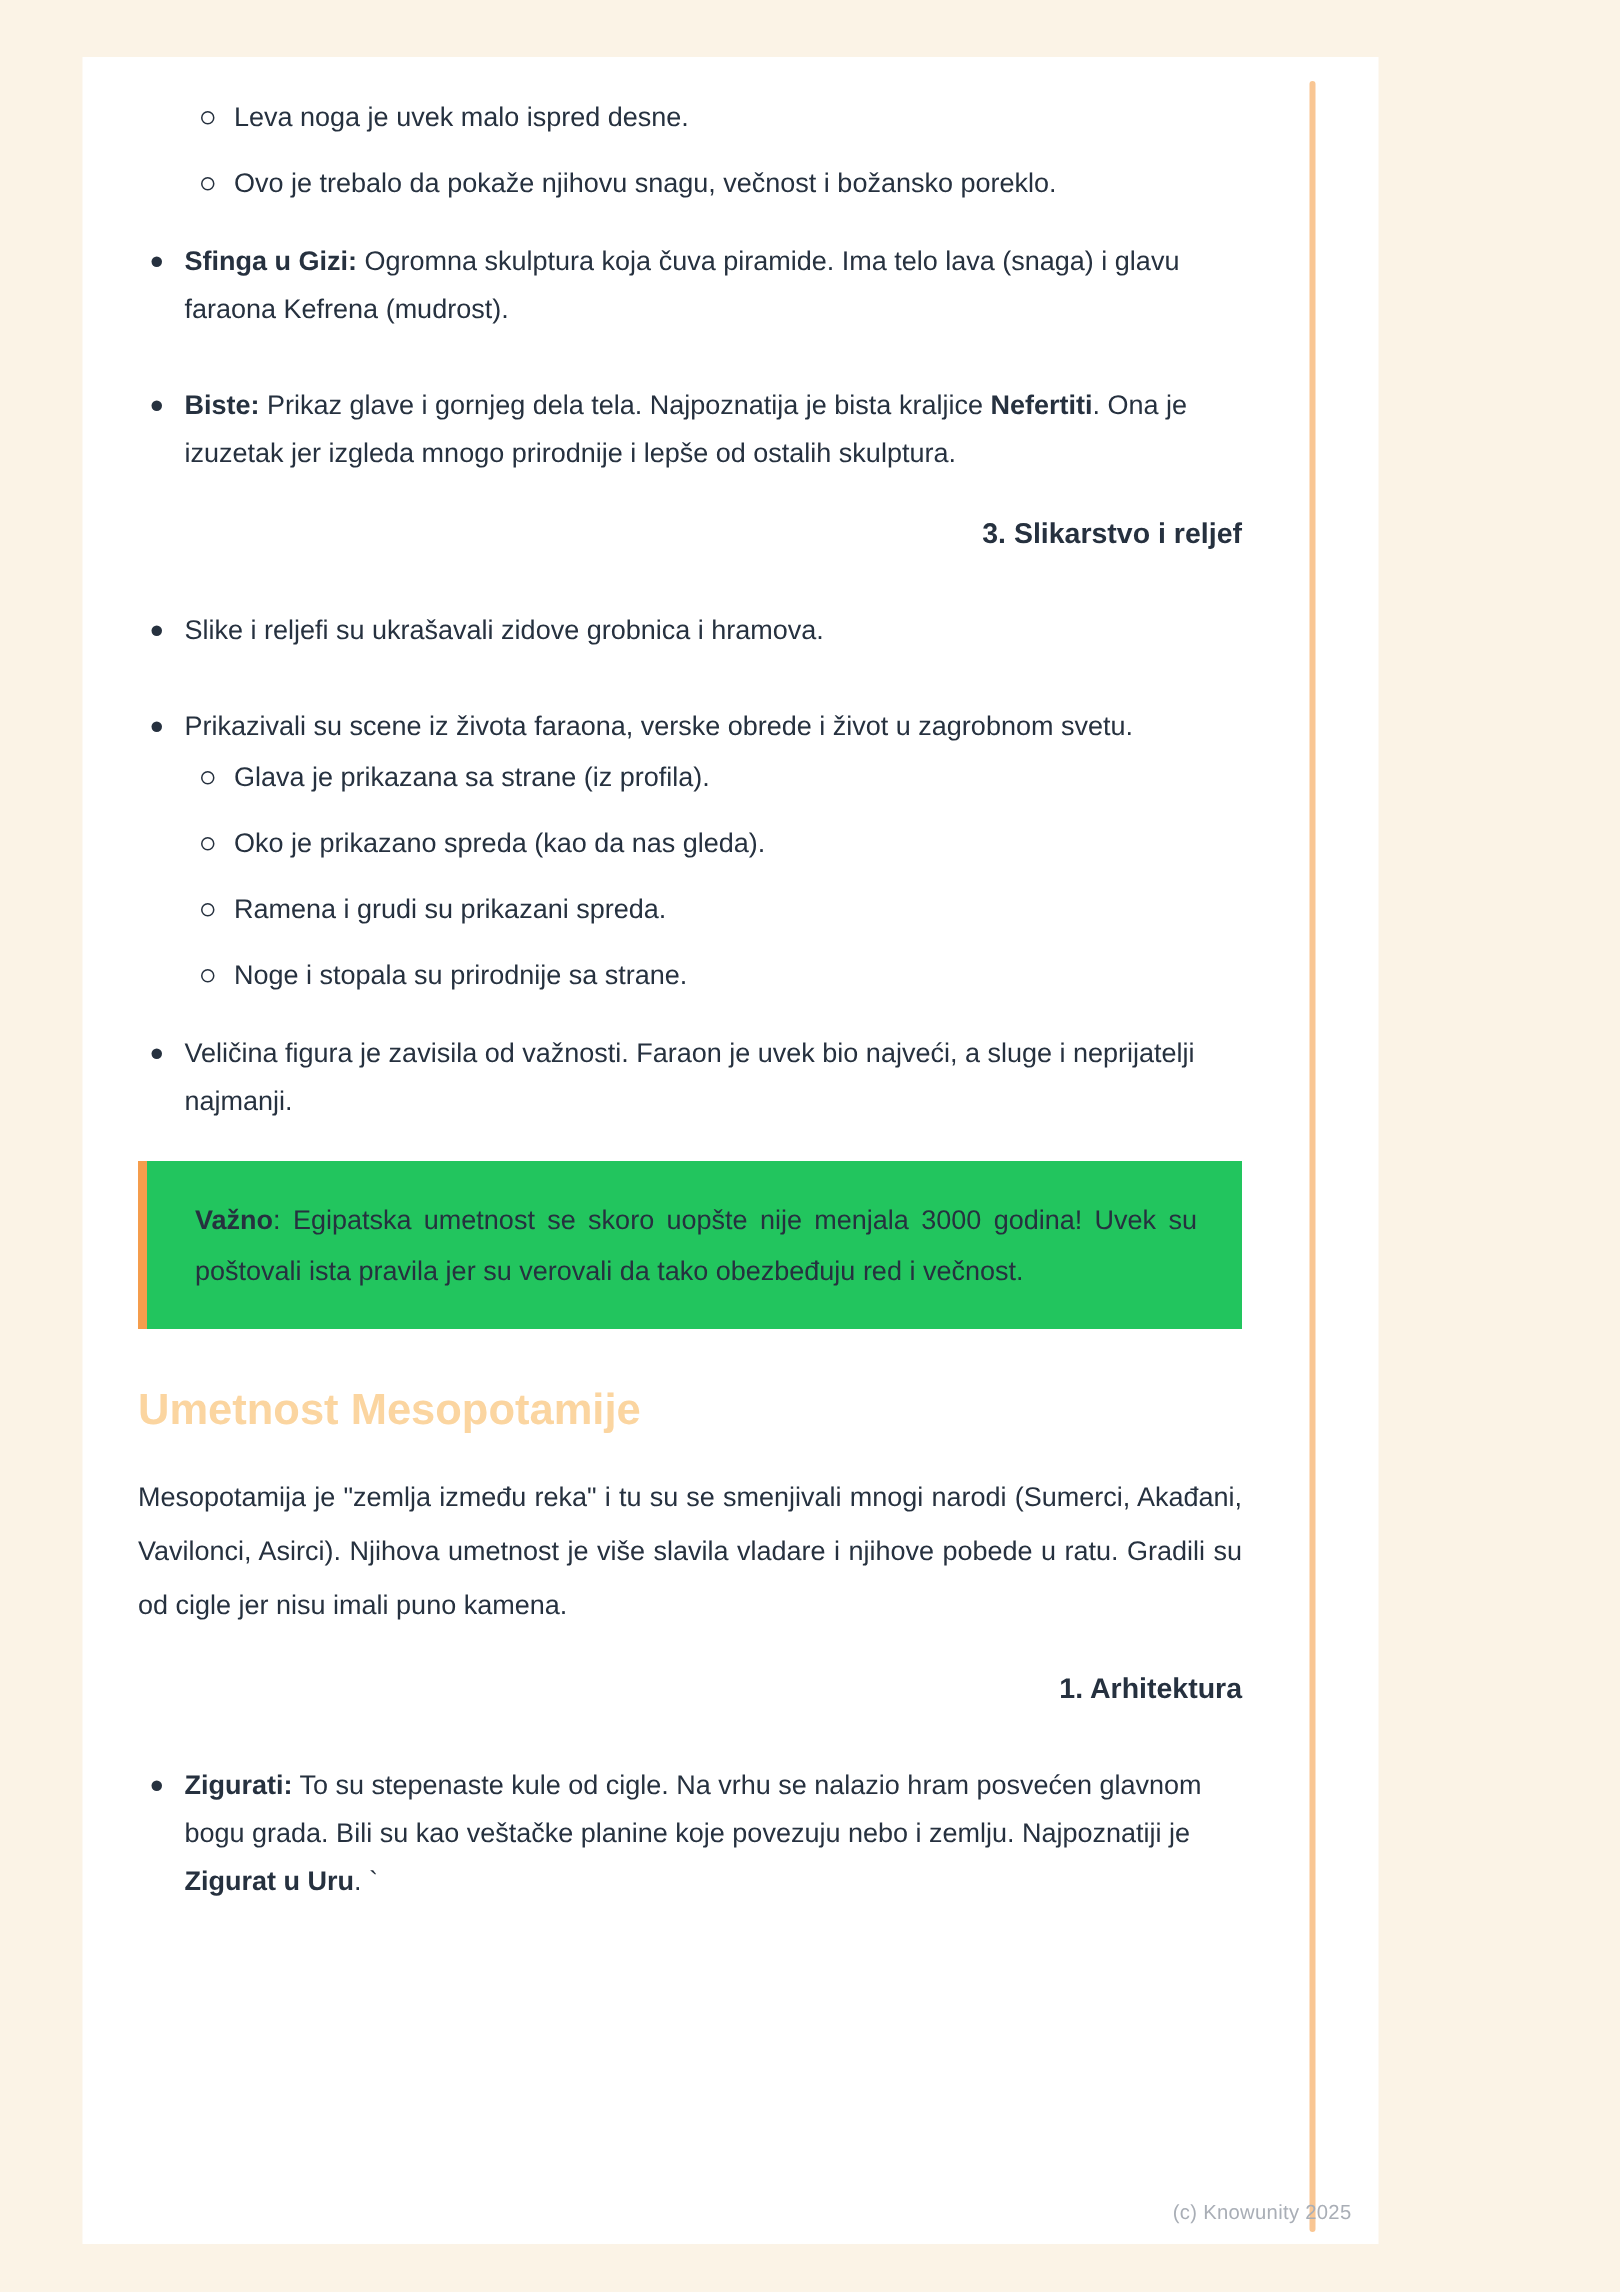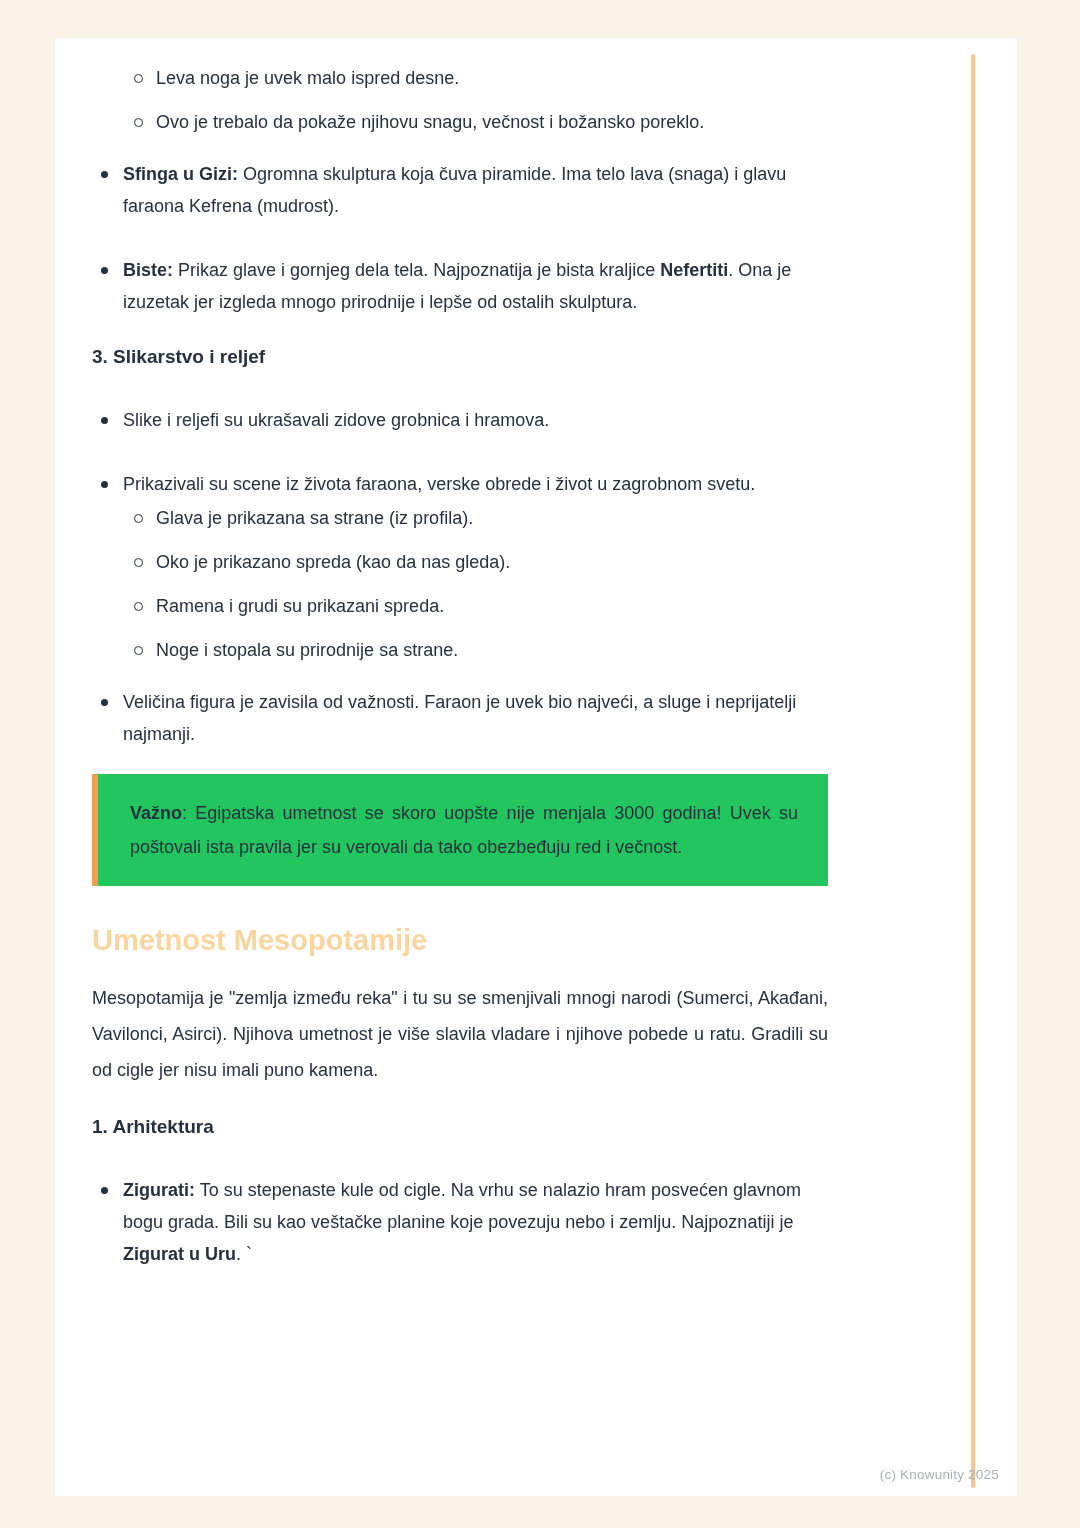"Leva noga je uvek malo" .page { width: 962px -> 864px }
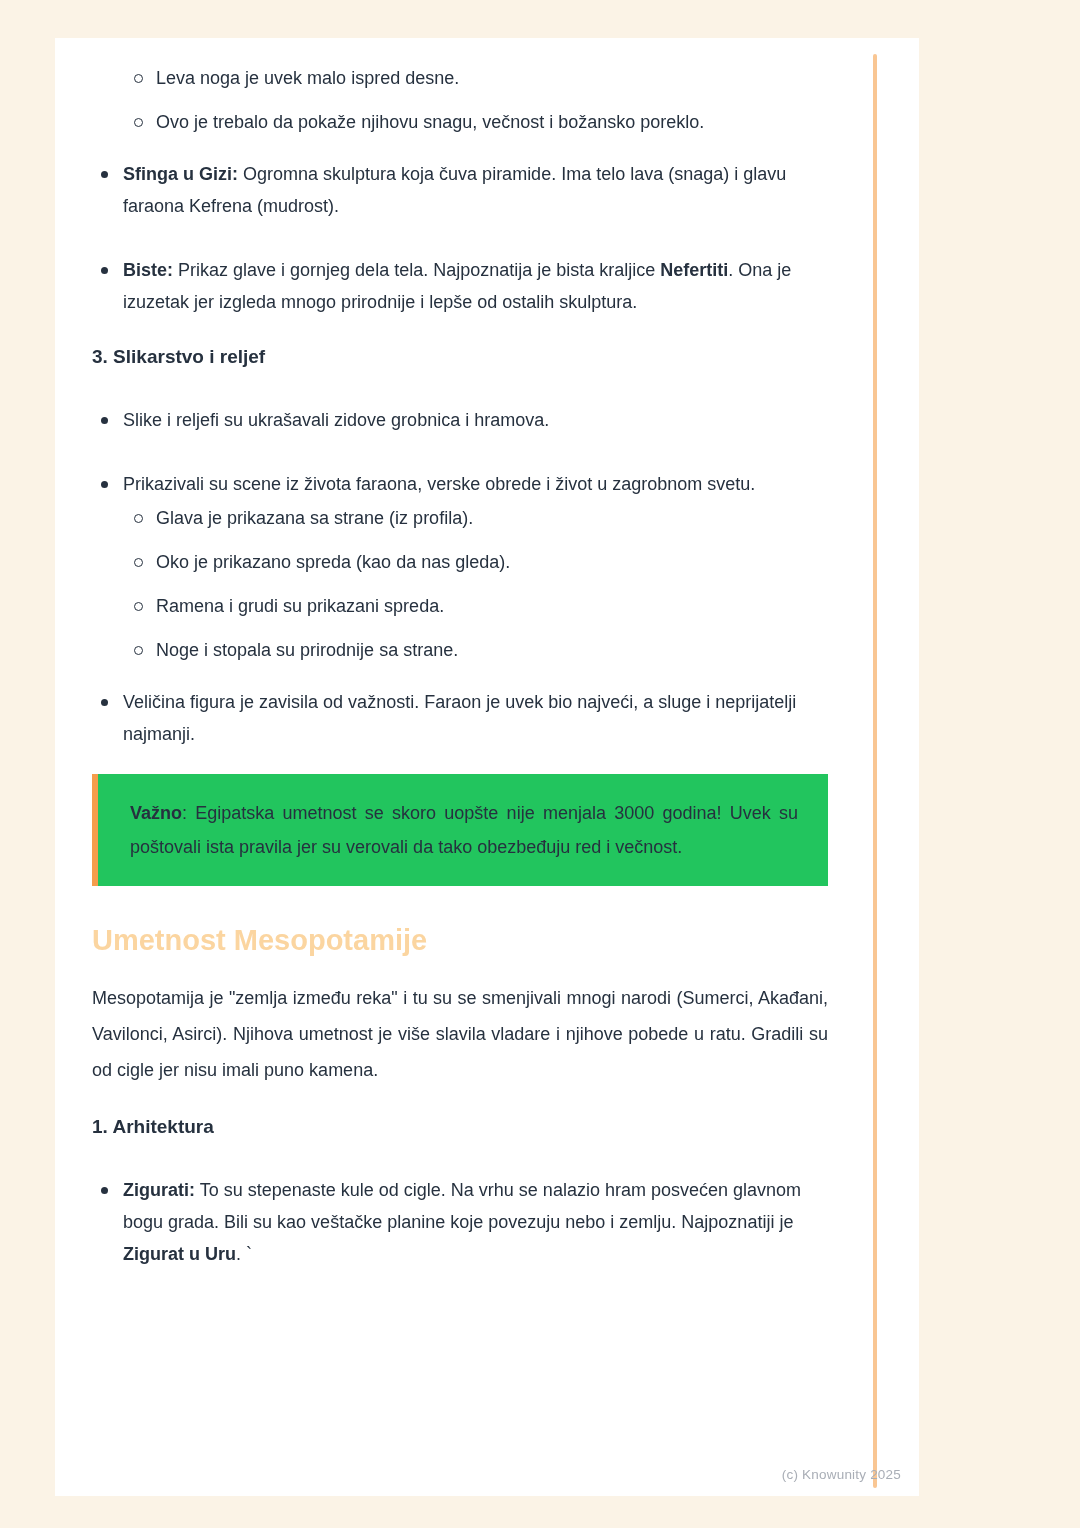"3. Slikarstvo i reljef" .heading { text-align: none -> right }
